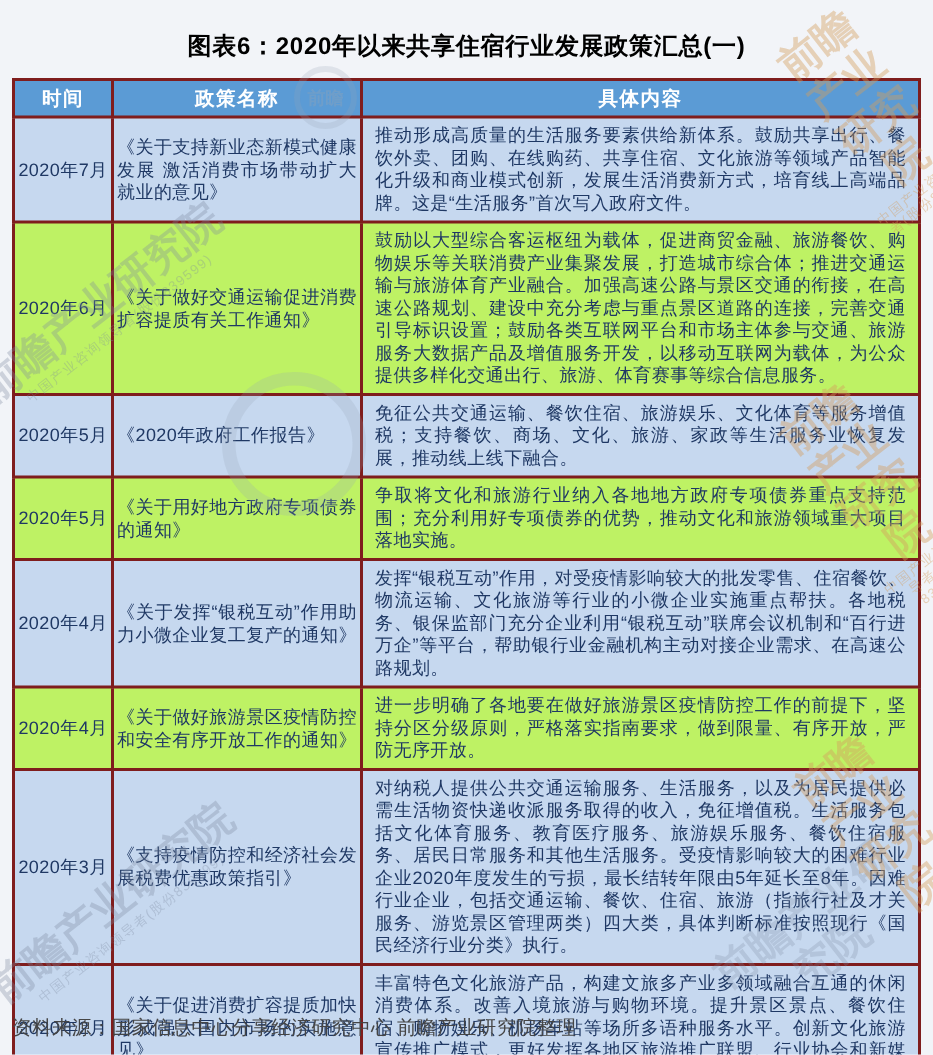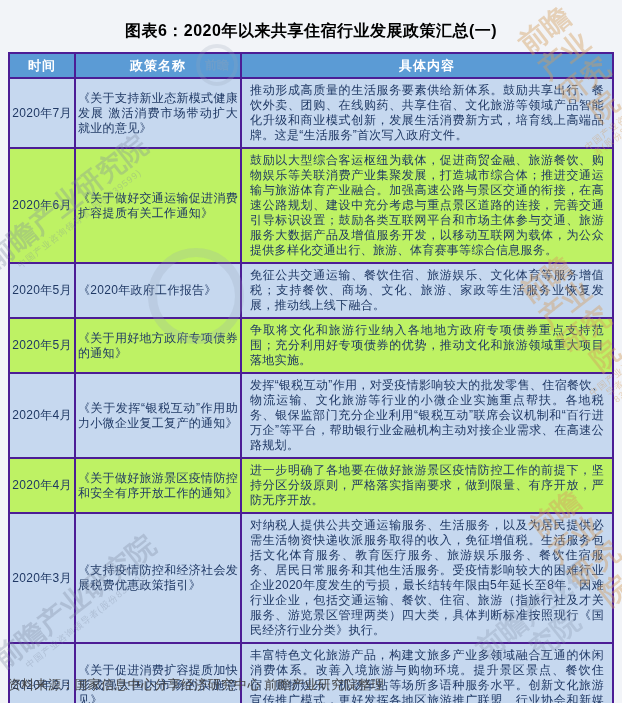"时间" th, td { border: 2px solid #4c1d95 -> 2px solid #7f1d1d }
